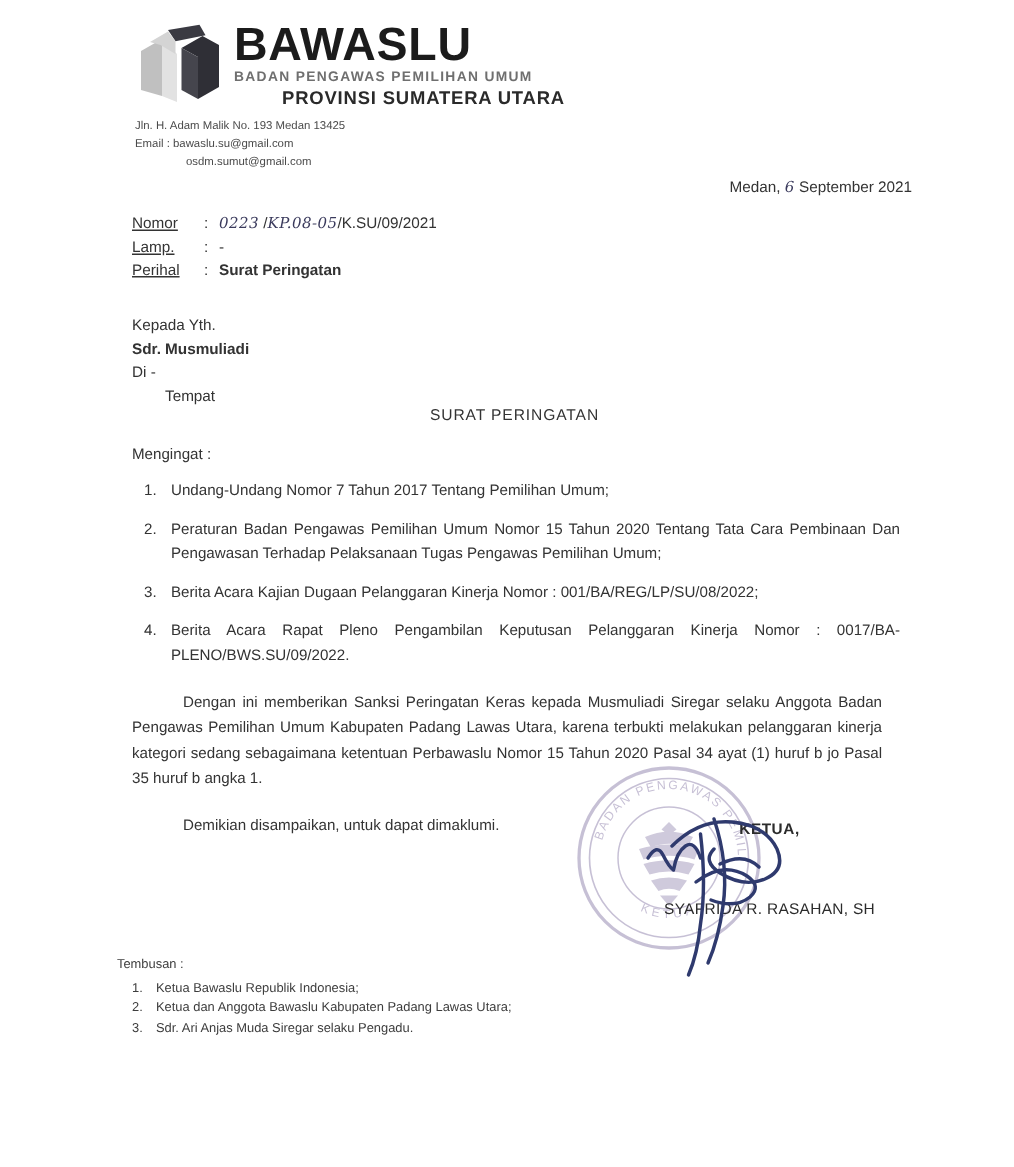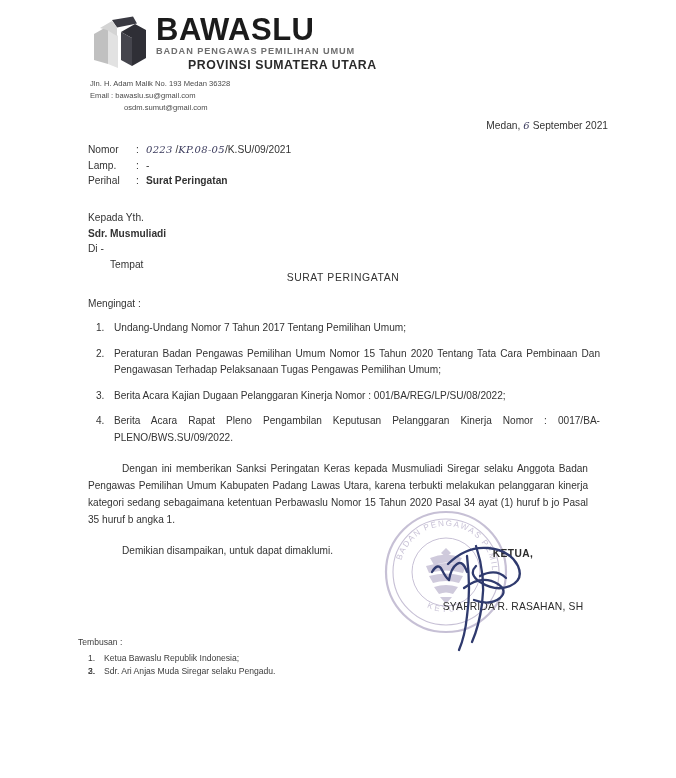"Jln. H. Adam Malik No." span { text: 36328 -> 13425 }
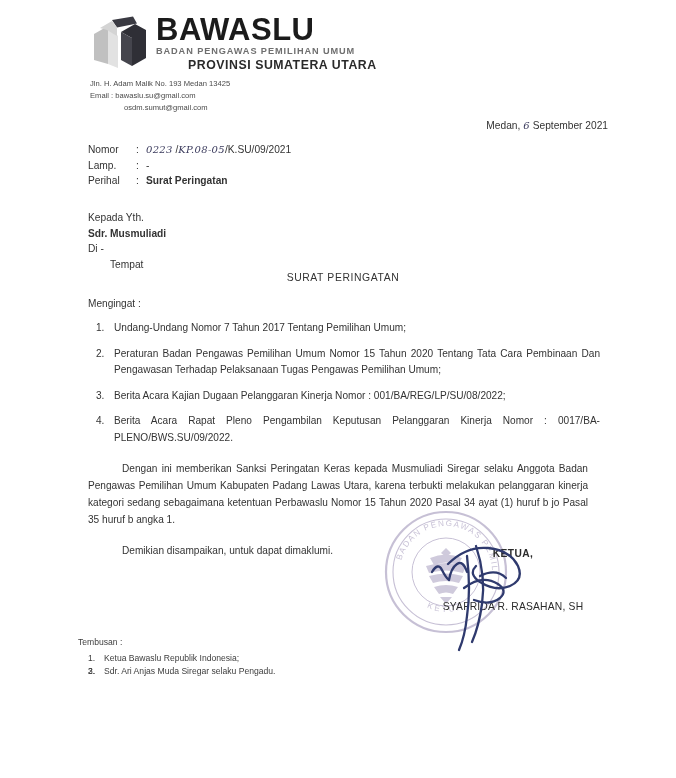"Nomor" .meta-key { text-decoration: none -> underline }
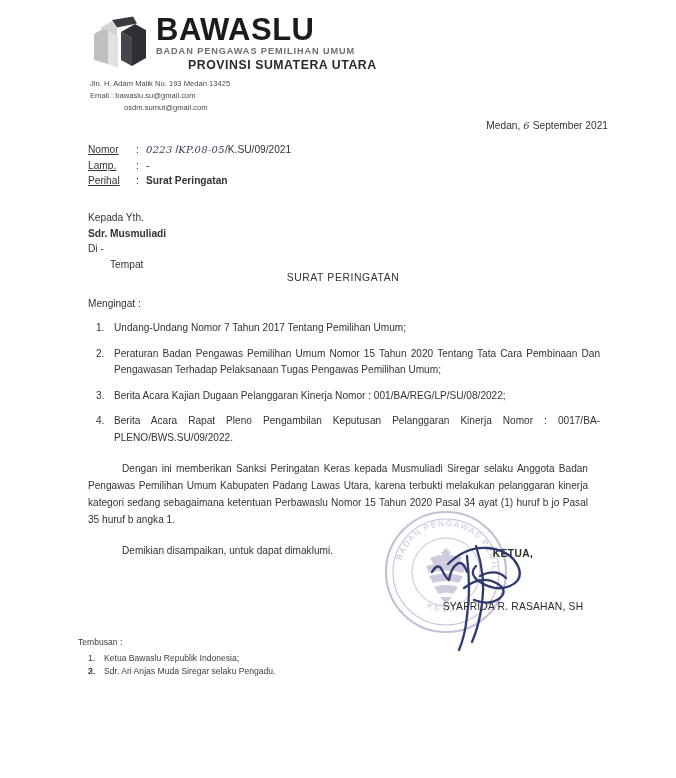"Ketua dan Anggota Bawaslu Kabupaten" span { html: none -> <span>Ketua dan Anggota Bawaslu Kabupaten Padang Lawas Utara;</span> }
